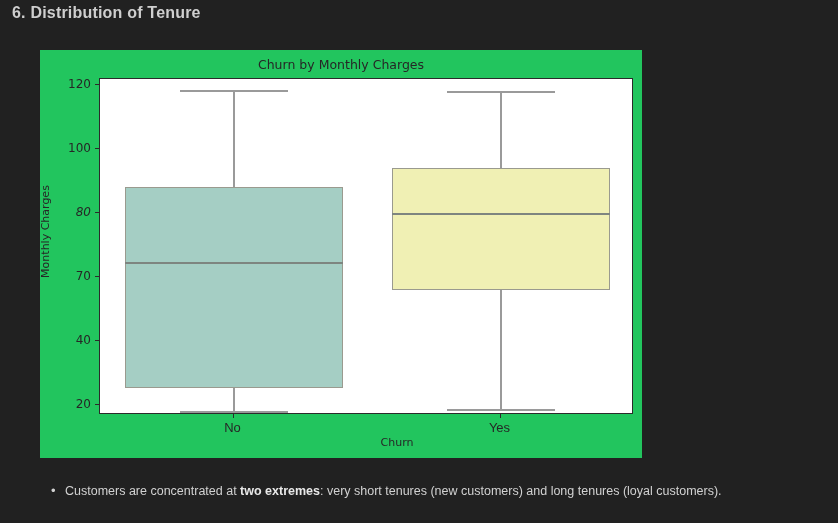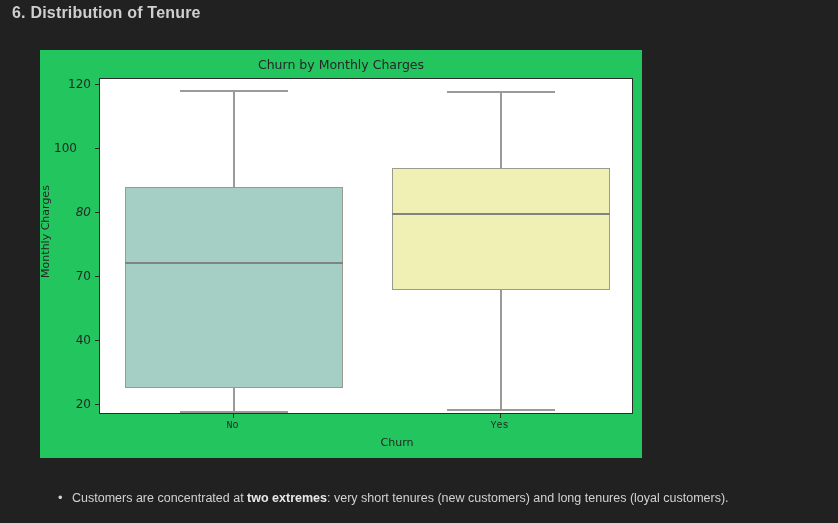"100" div.ytick { text-align: center -> none }
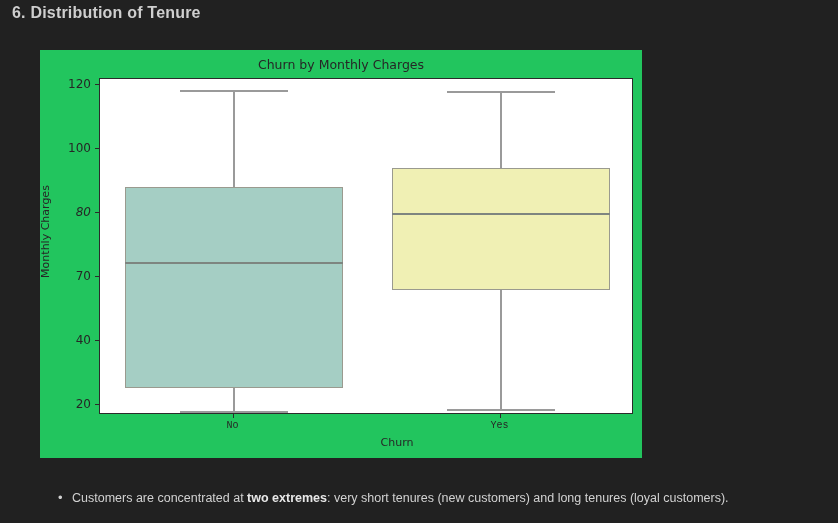"No" .xtick { font-family: Liberation Mono, monospace -> Liberation Sans, sans-serif; font-size: 10px -> 13px }
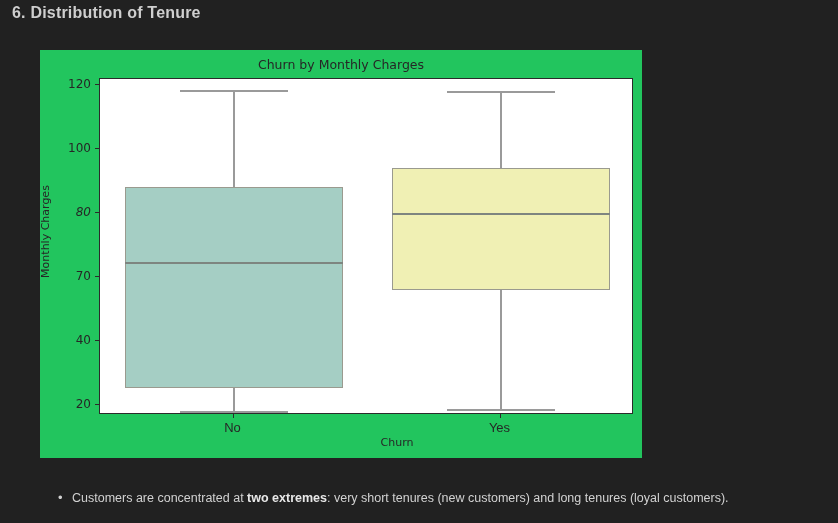"Customers are concentrated at two" #bullet-list { margin: 12px -> 5px }
